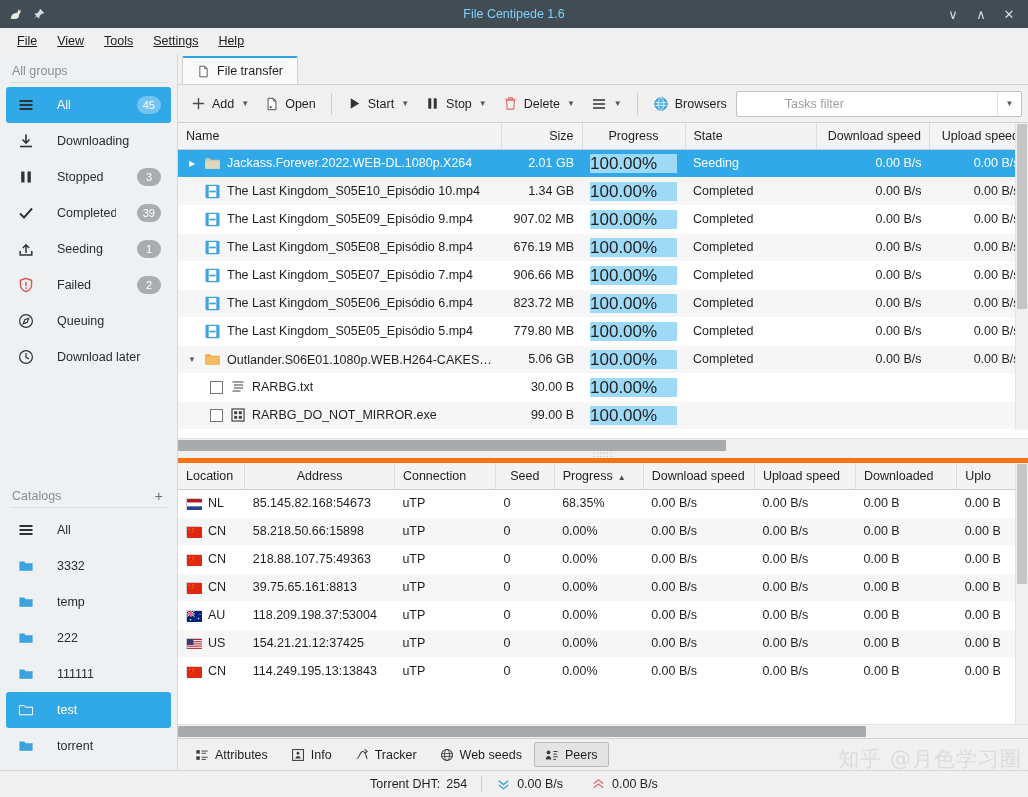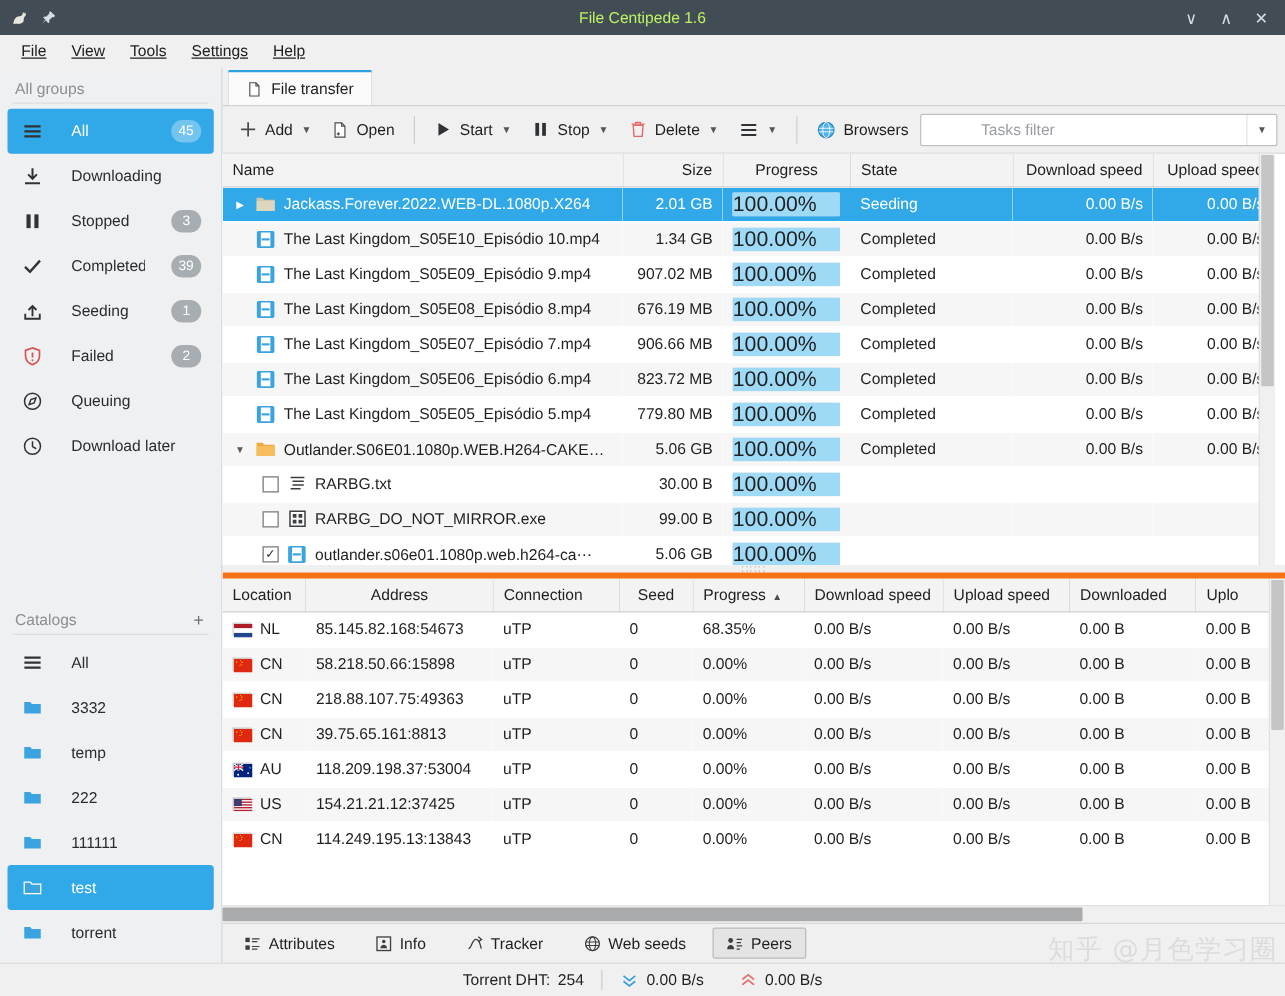"File Centipede 1.6" .tb-title { color: #bef264 -> #7dd3fc }
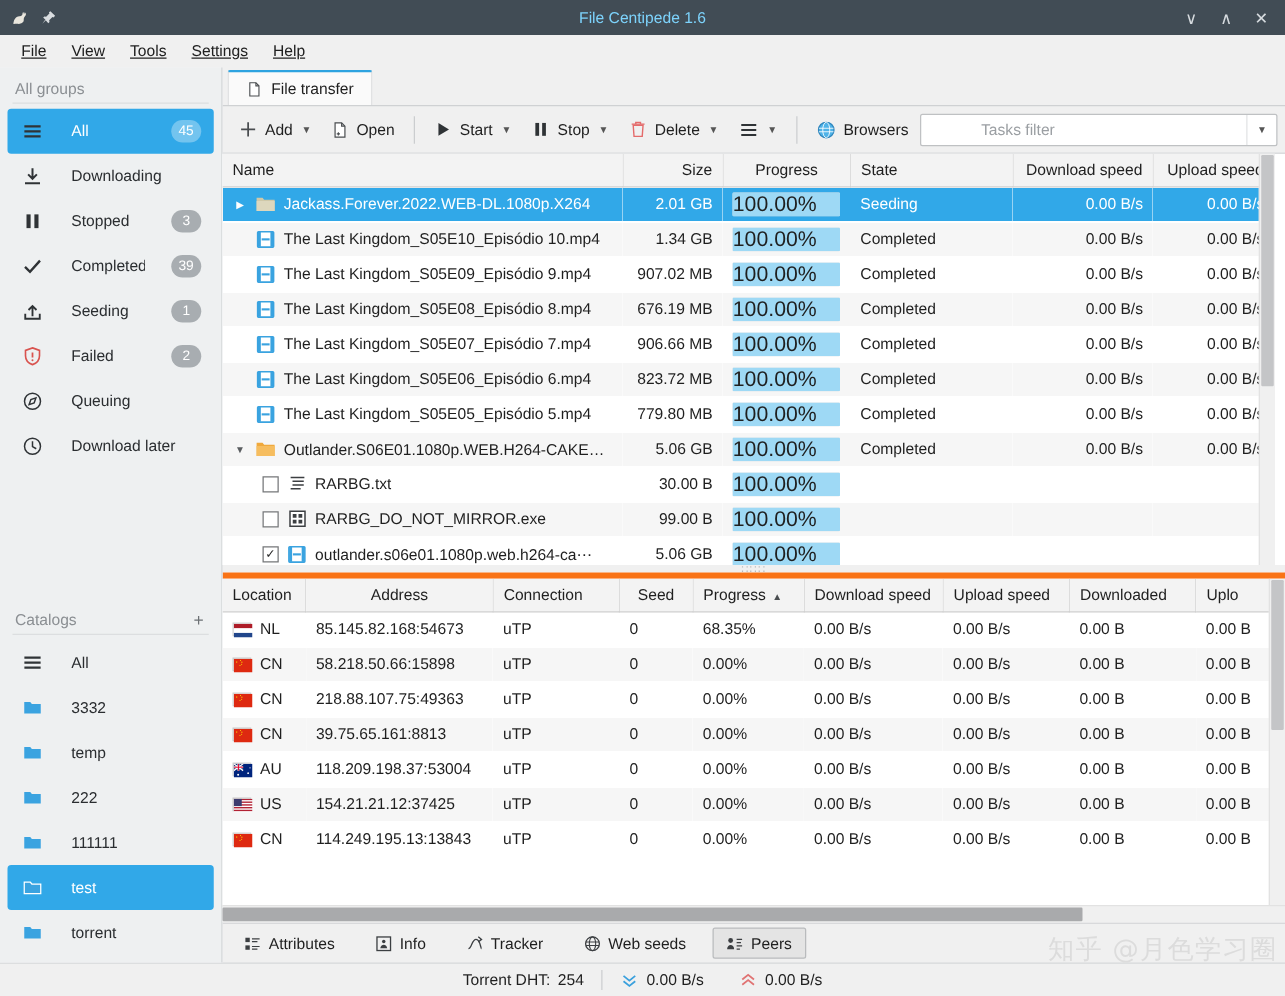"Name" .pane-tasks { flex-direction: row -> column }
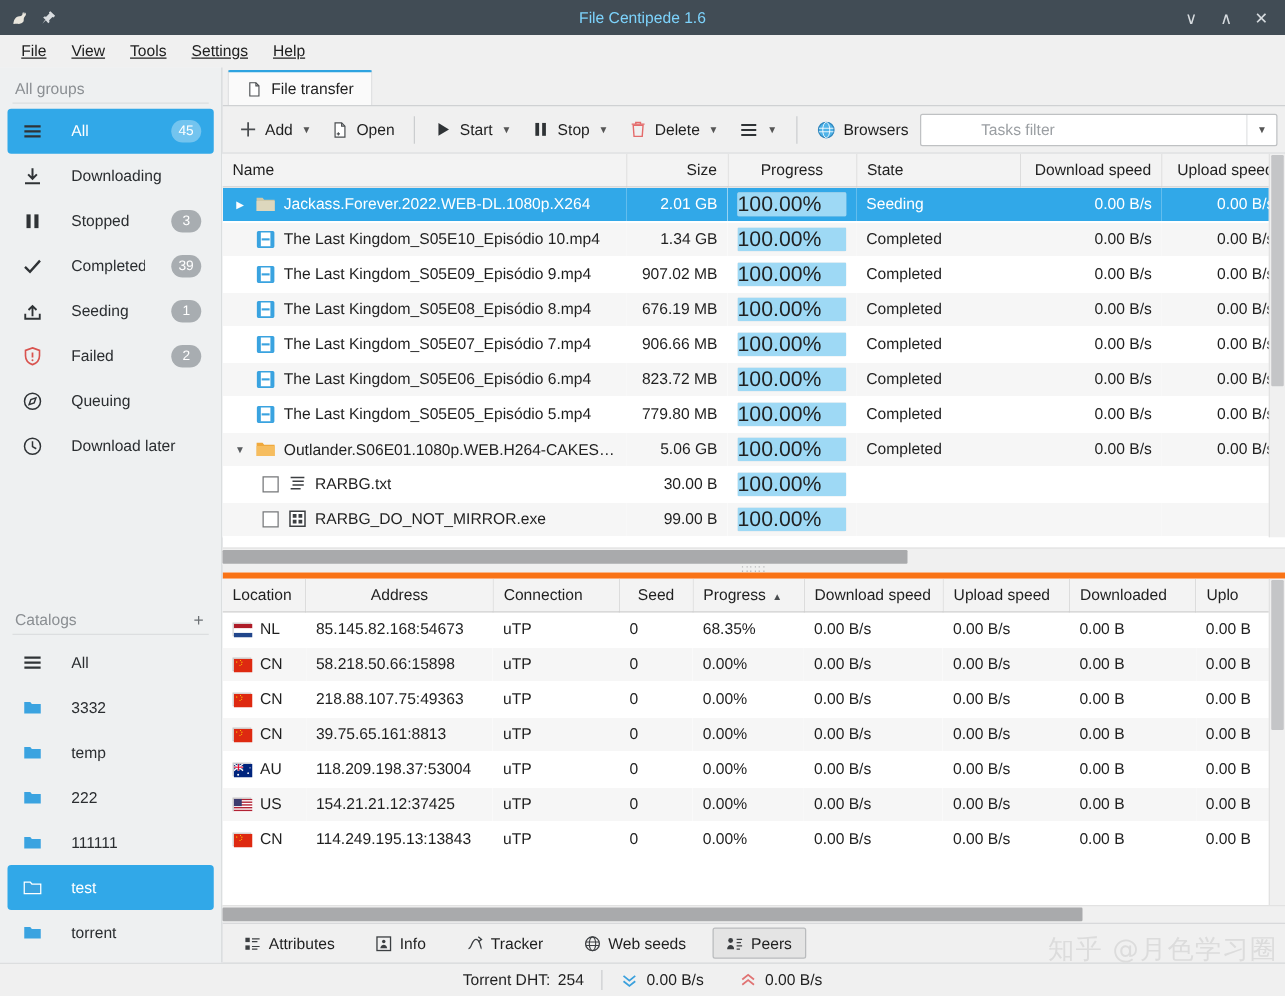"Attributes" .bottabs { gap: 10px -> 1px }
